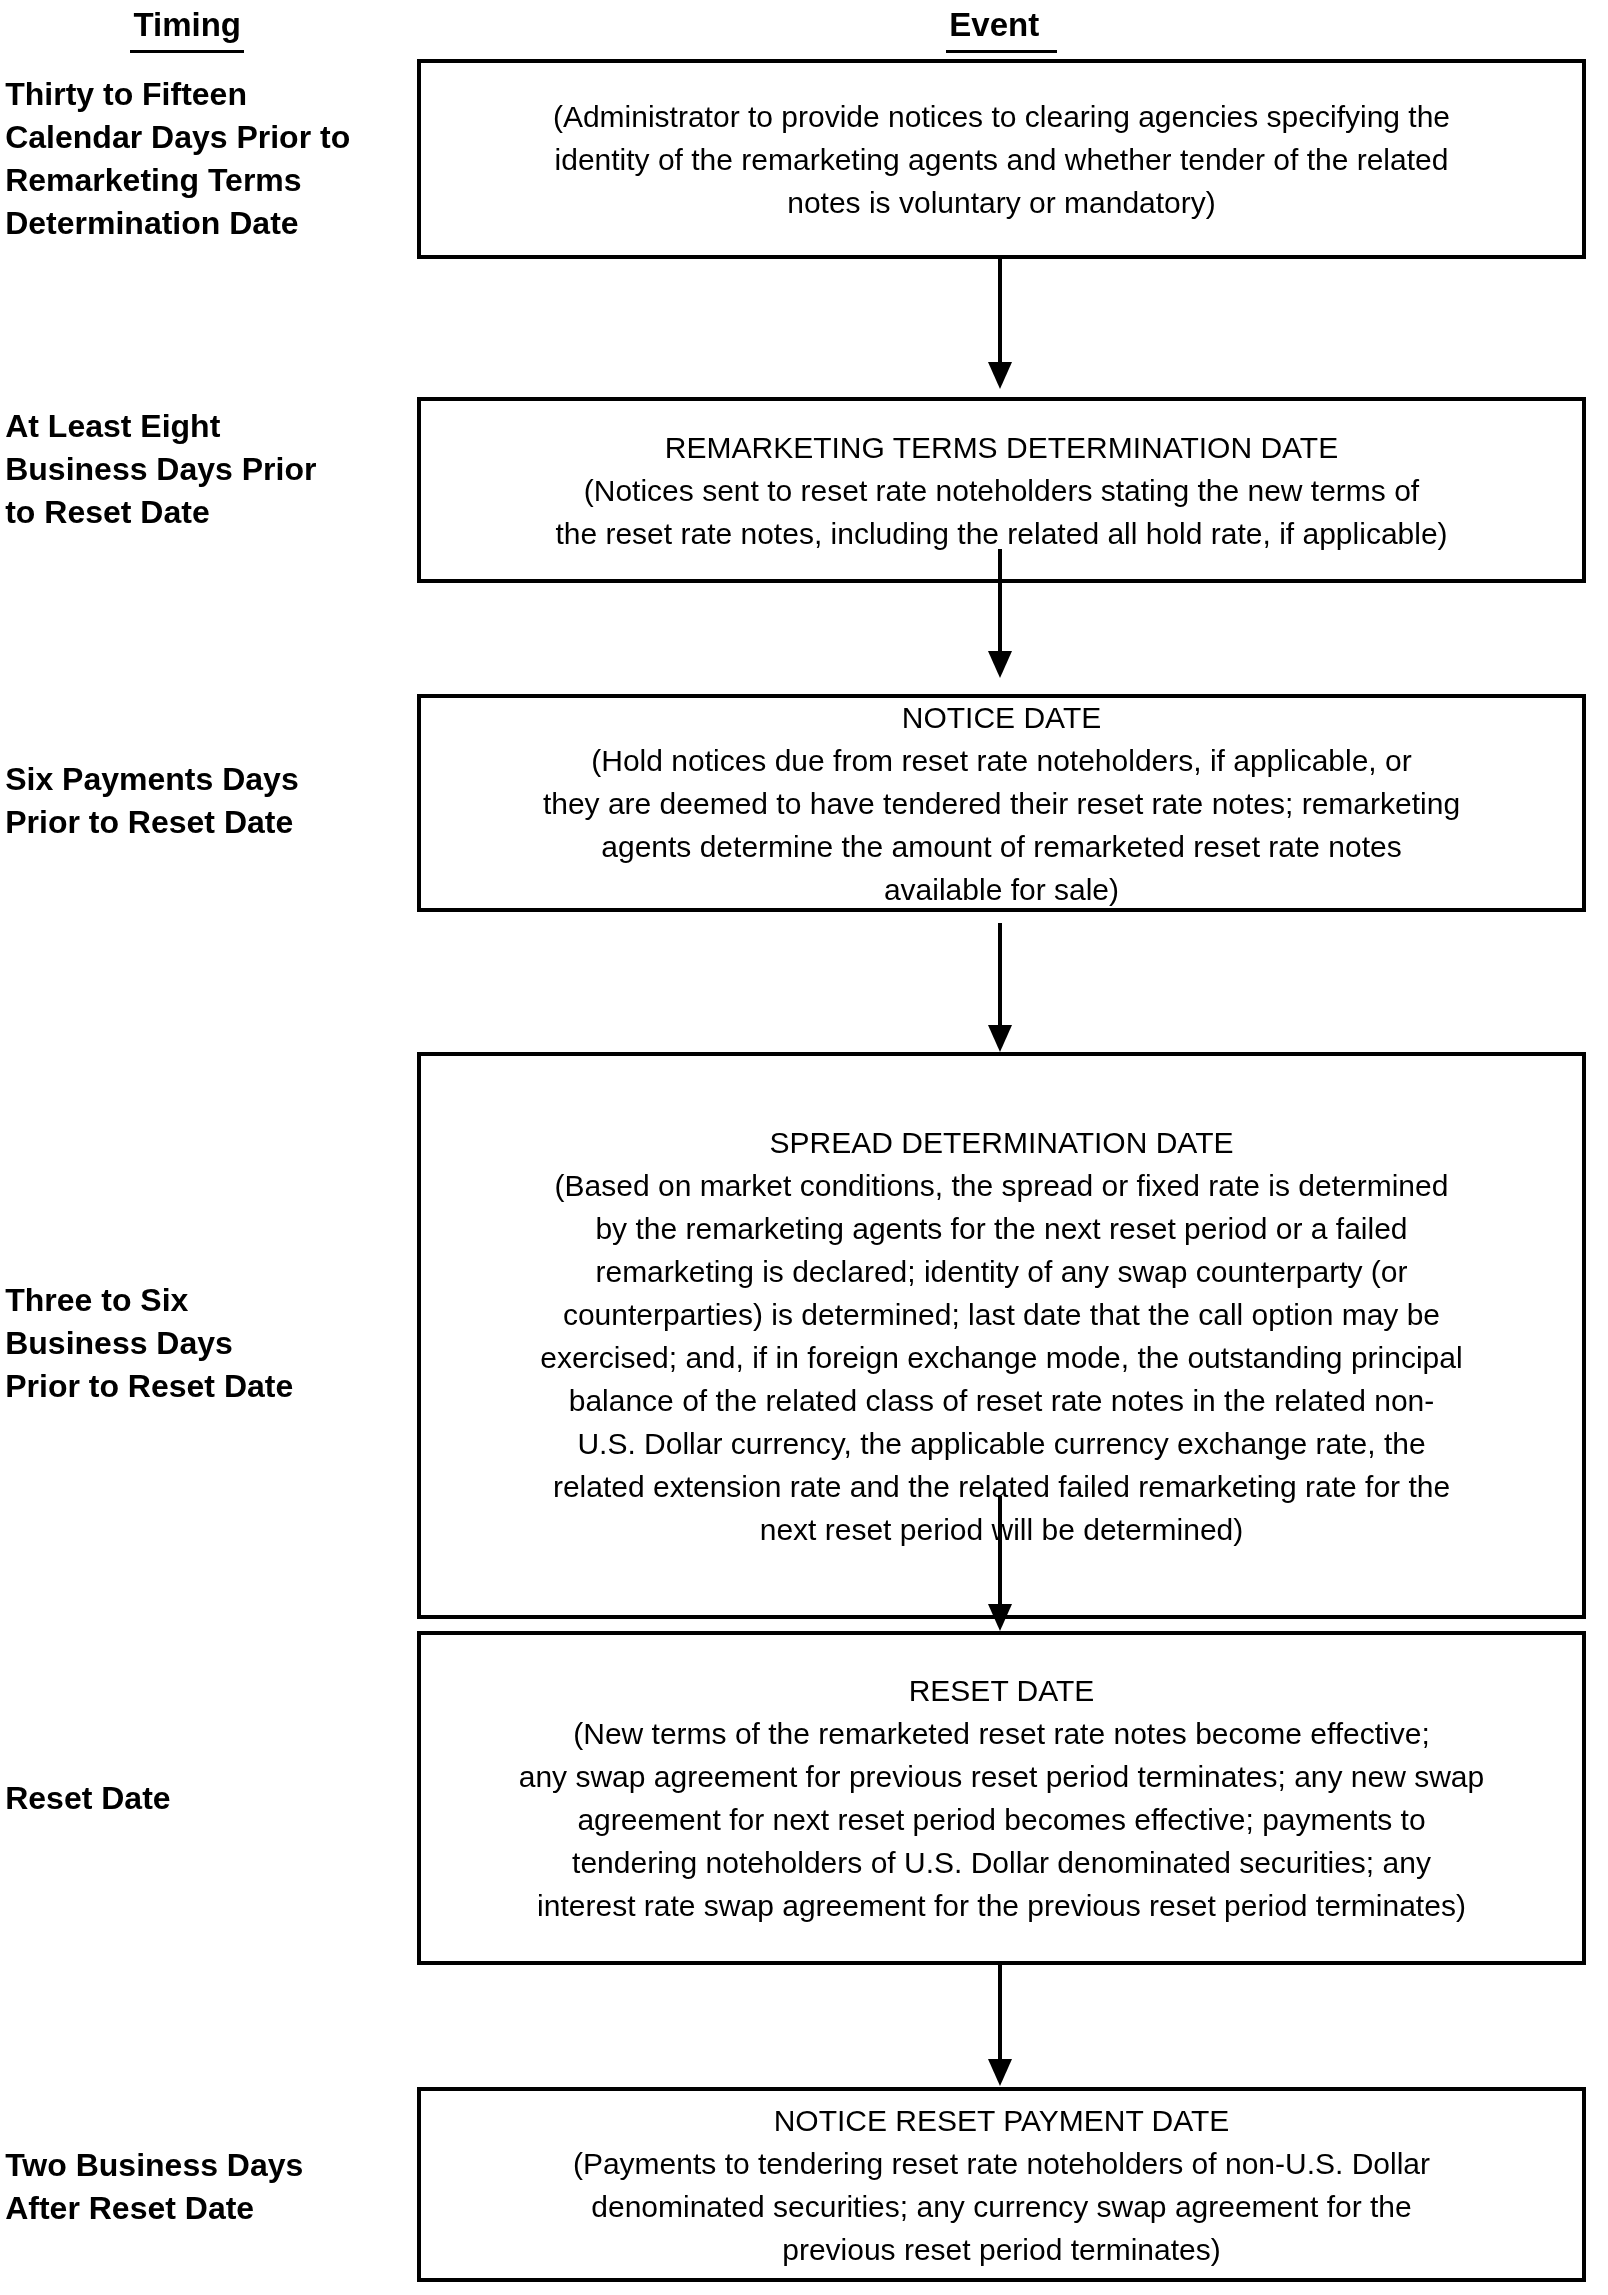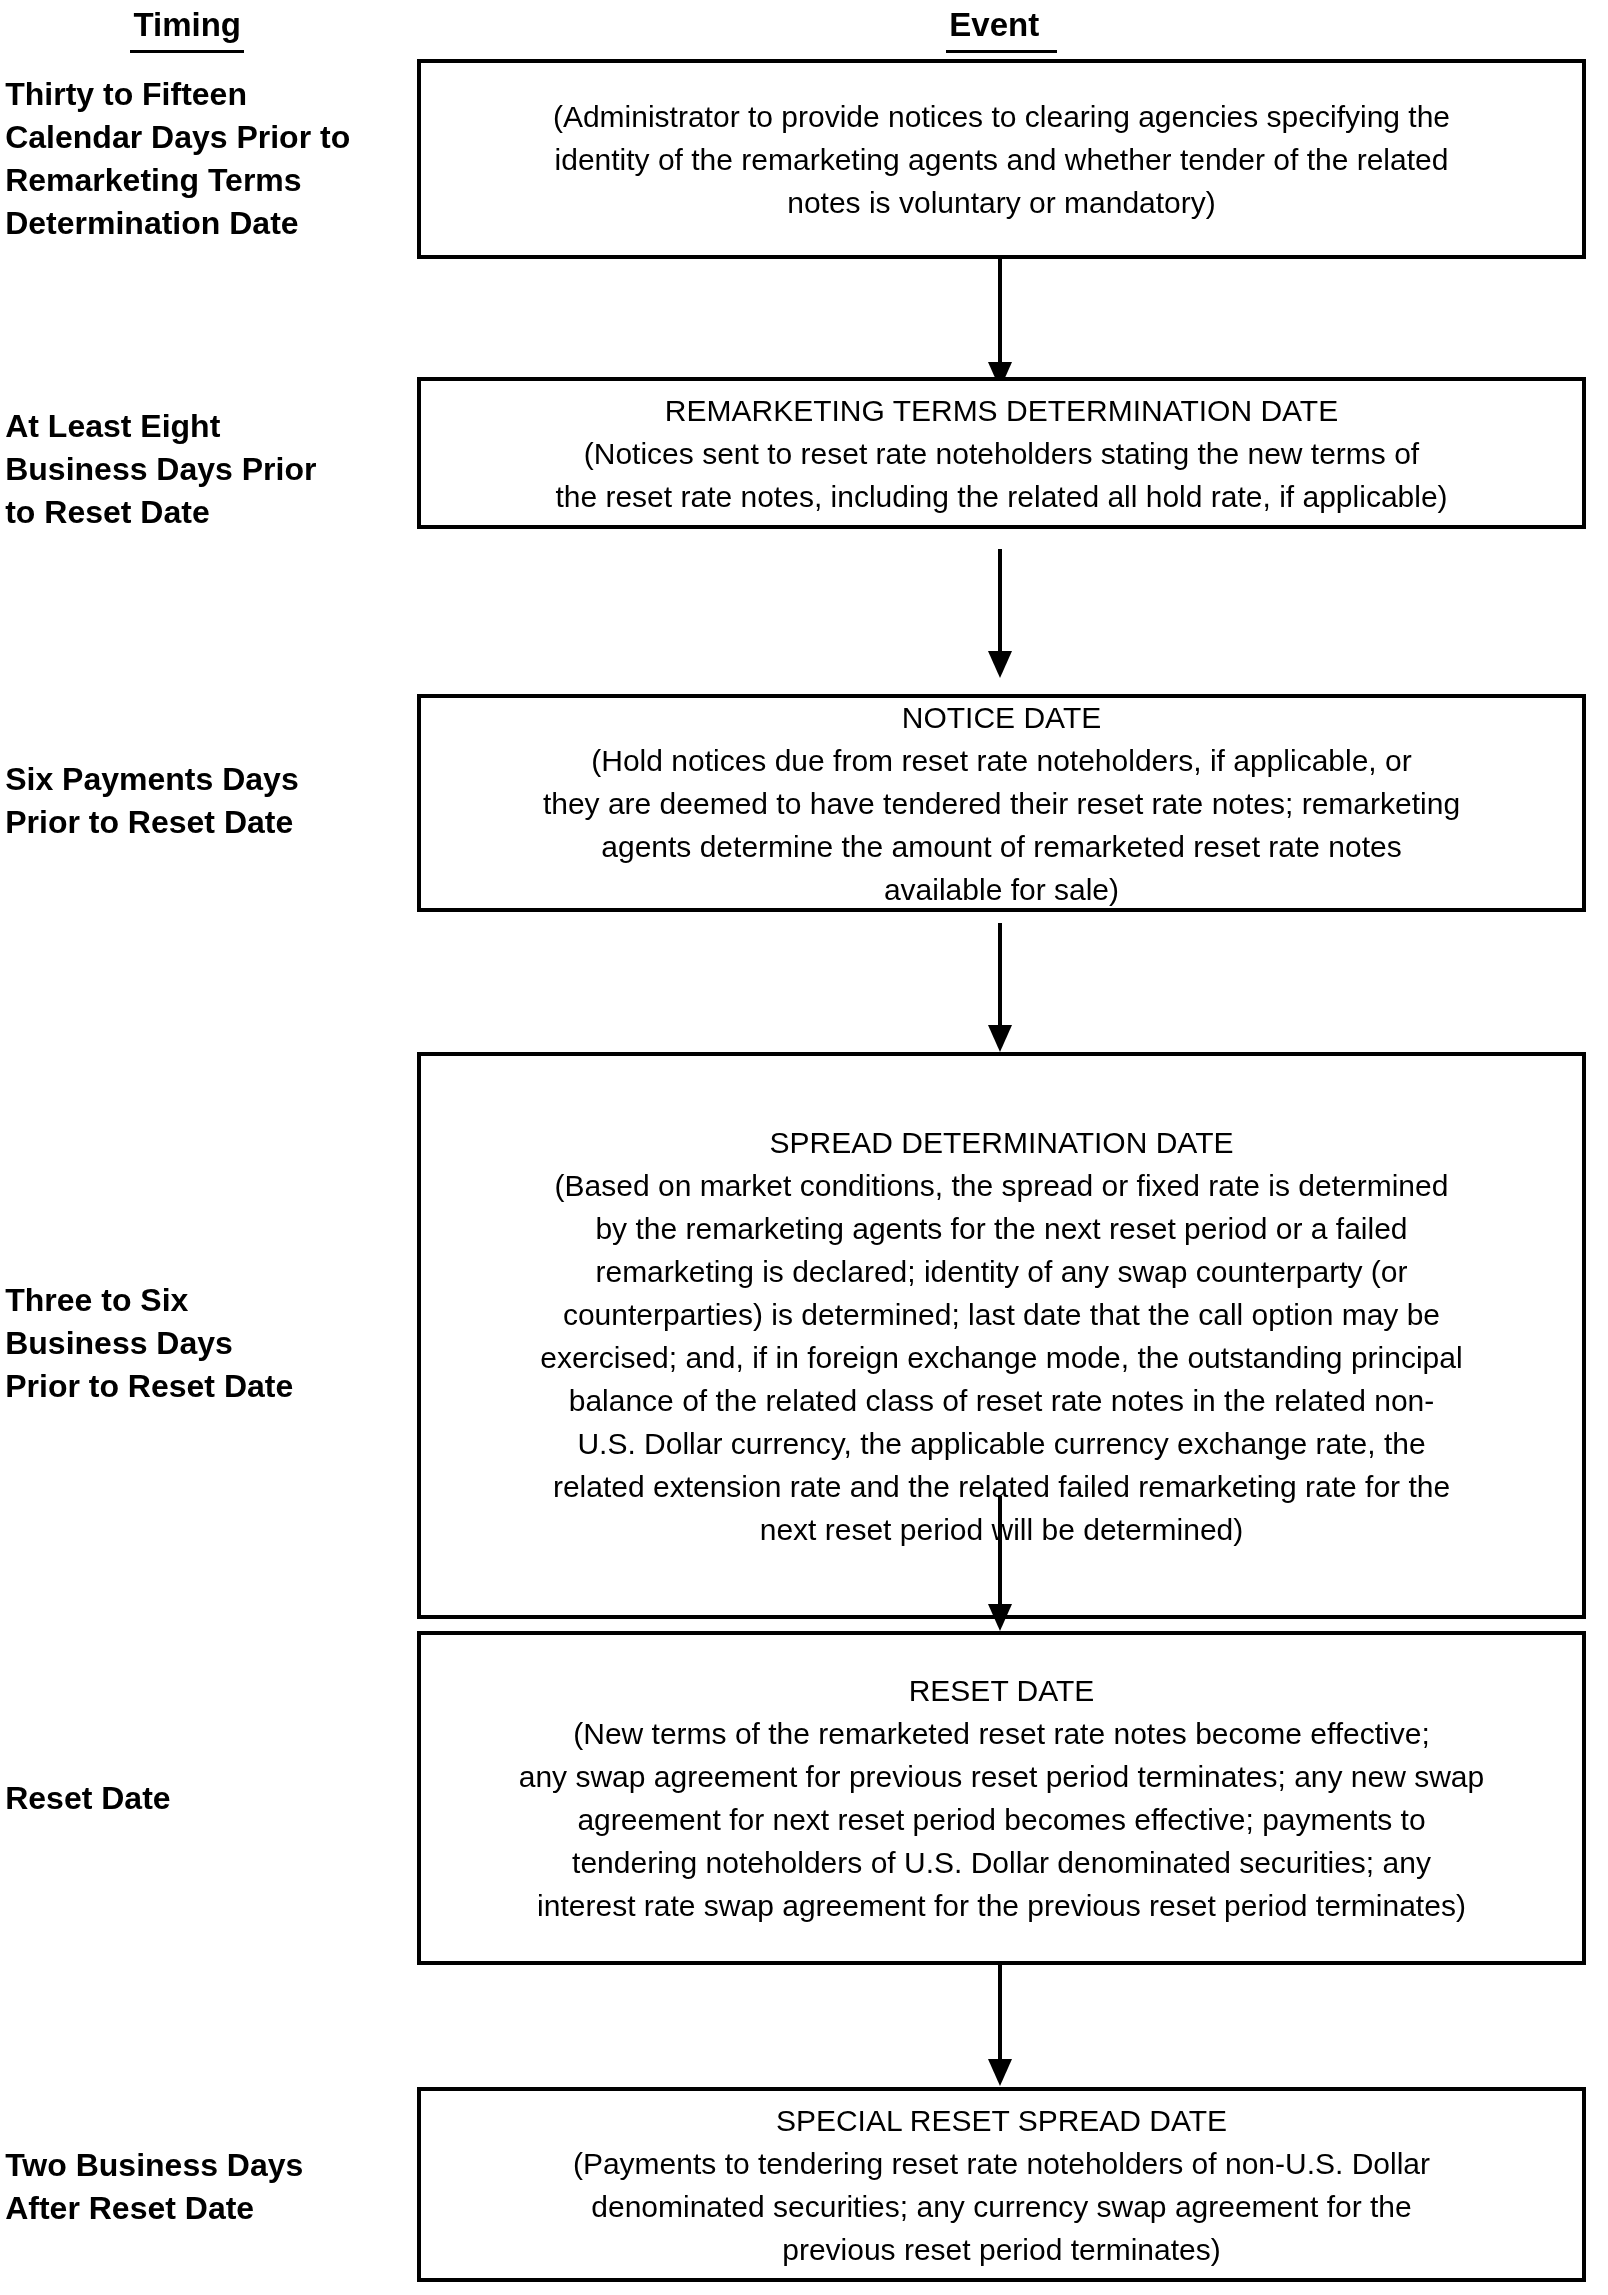"REMARKETING TERMS DETERMINATION DATE" .b1 { height: 152px -> 186px; top: 377px -> 397px }
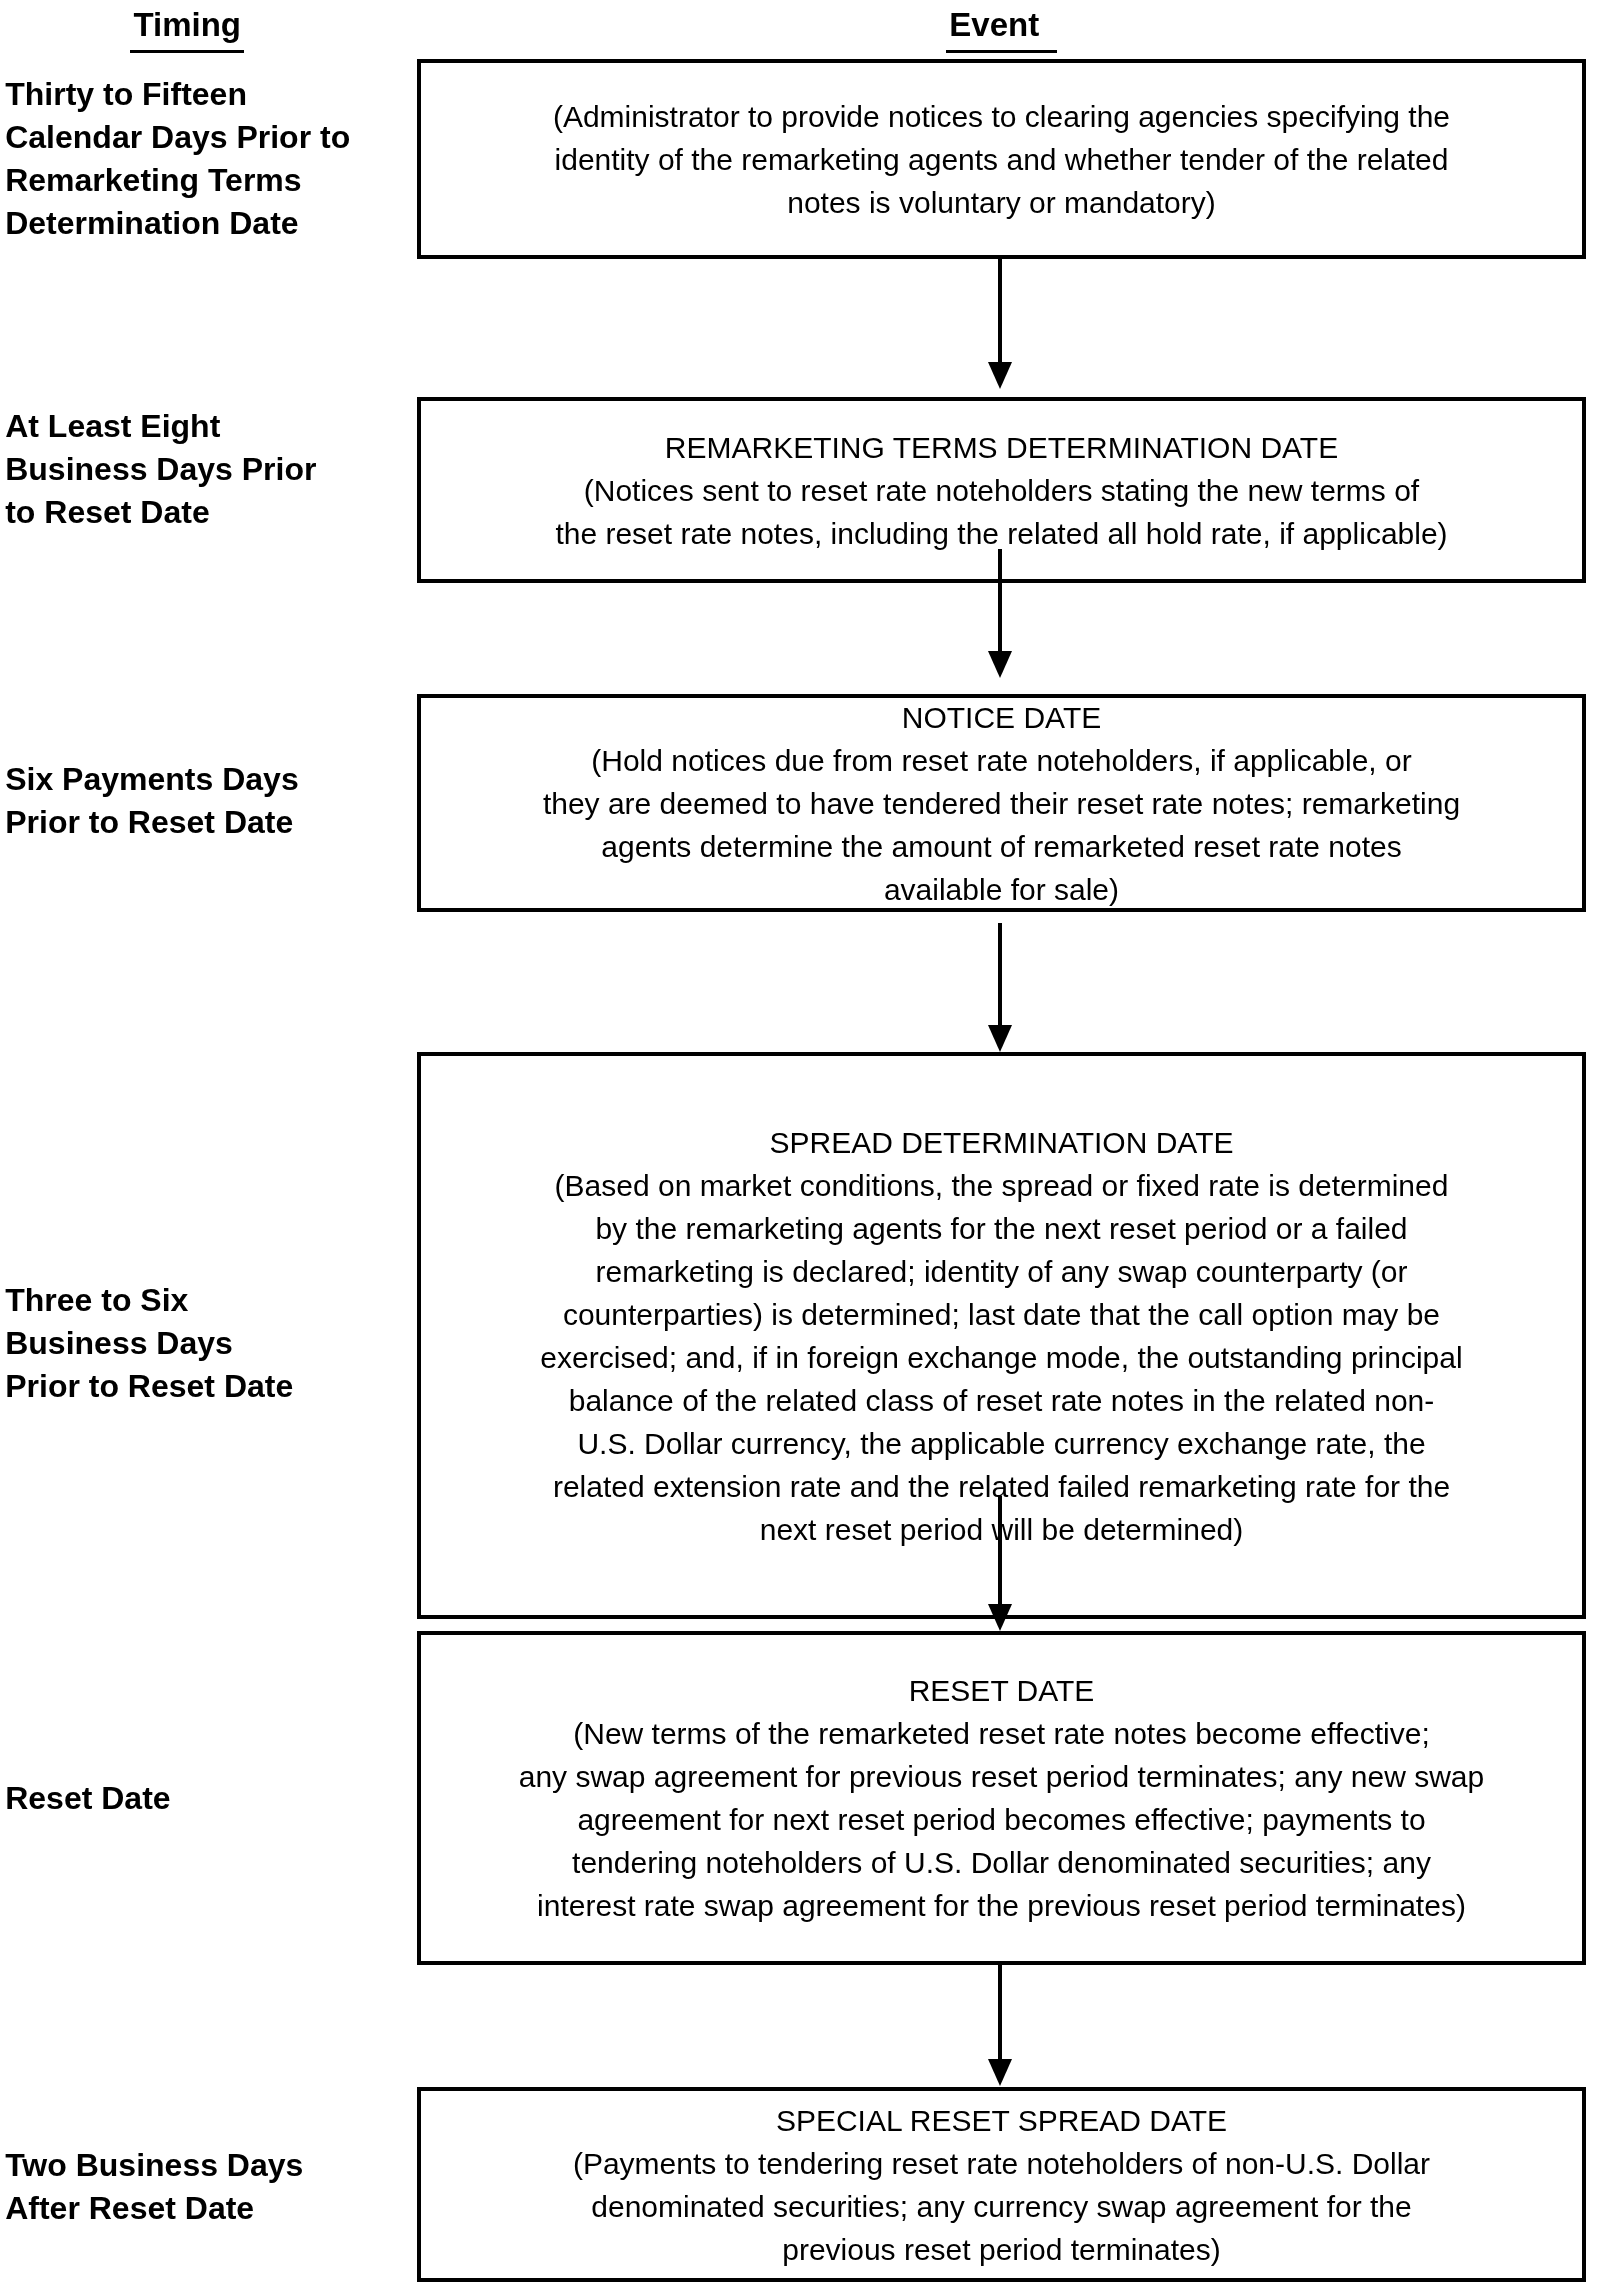"SPECIAL RESET SPREAD DATE" div.box-title { text: SPECIAL RESET SPREAD -> NOTICE RESET PAYMENT }
